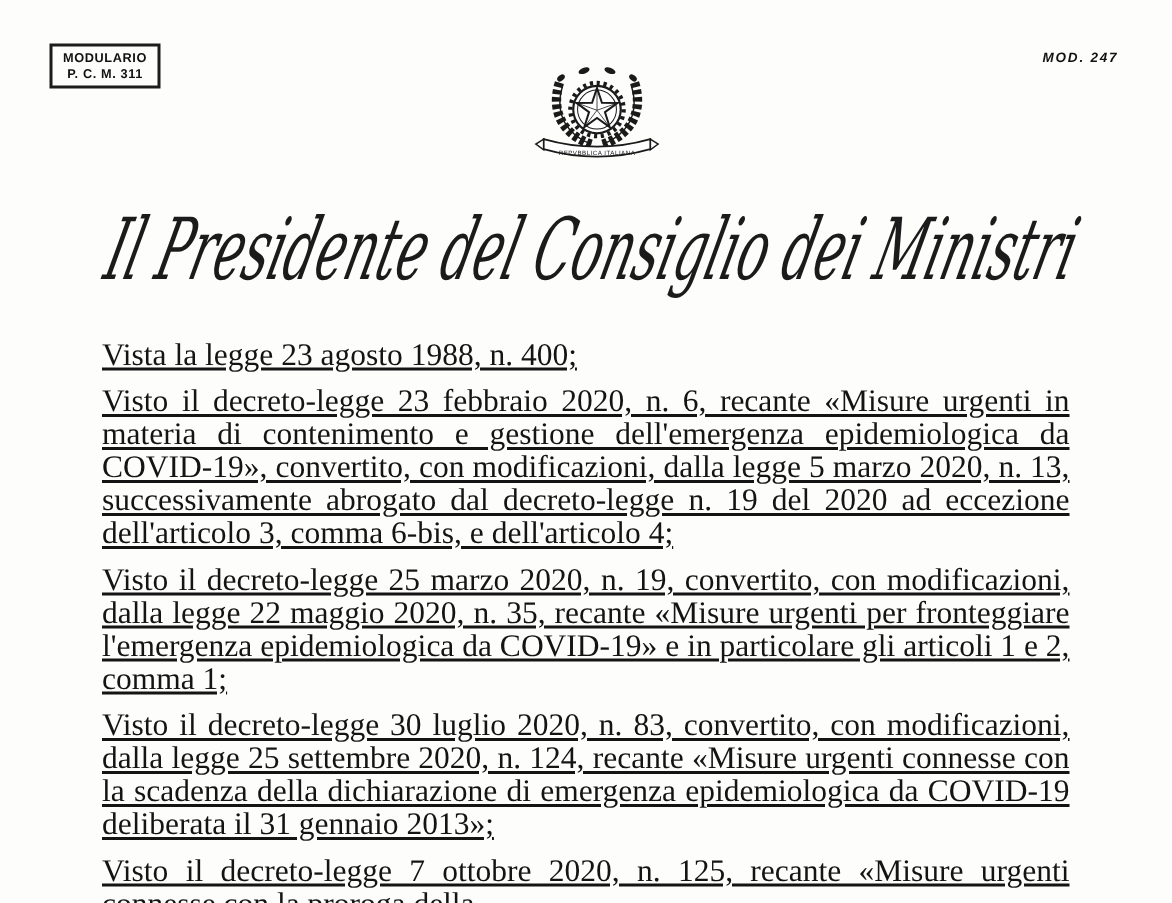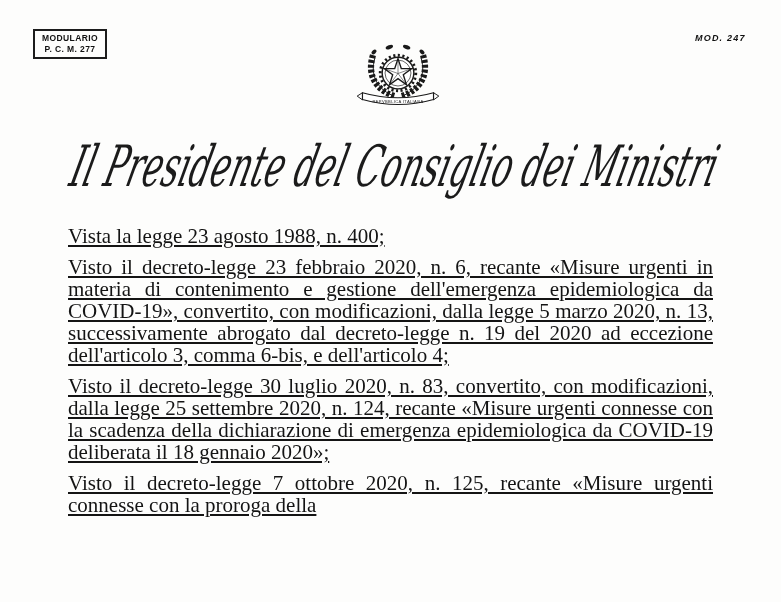"P. C. M. 277" div { text: 277 -> 311 }
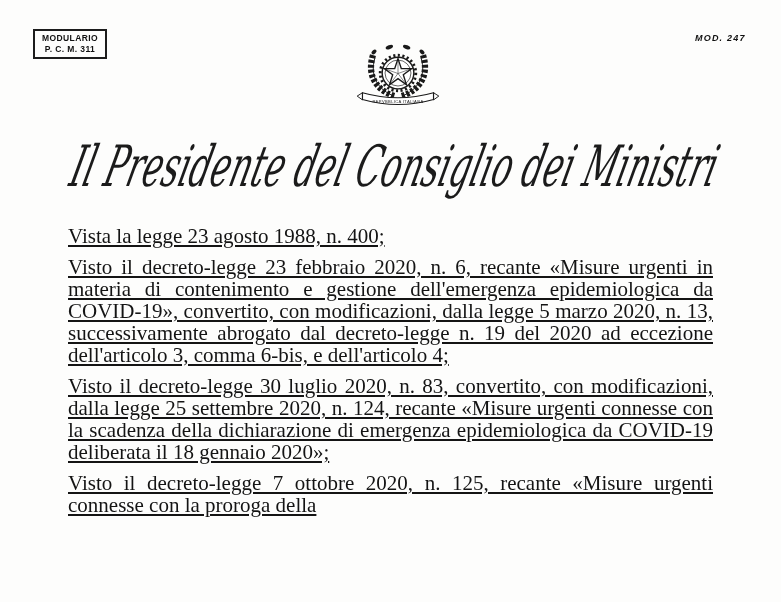"Visto il decreto-legge 25 marzo" p { html: none -> <p>Visto il decreto-legge 25 marzo 2020, n. 19, convertito, con modificazioni, dalla legge 22 maggio 2020, n. 35, recante «Misure urgenti per fronteggiare l'emergenza epidemiologica da COVID-19» e in particolare gli articoli 1 e 2, comma 1;</p> }
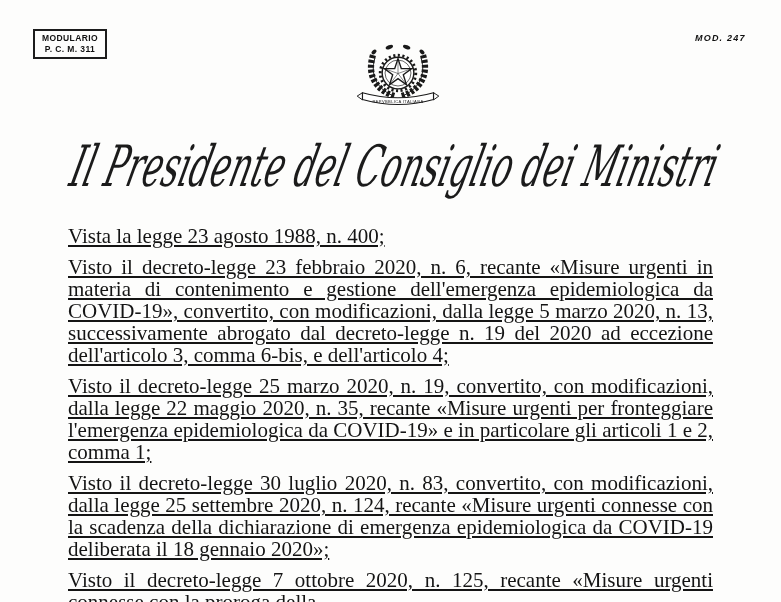"Visto il decreto-legge 30 luglio" p { text: 18 gennaio 2020 -> 31 gennaio 2013 }
